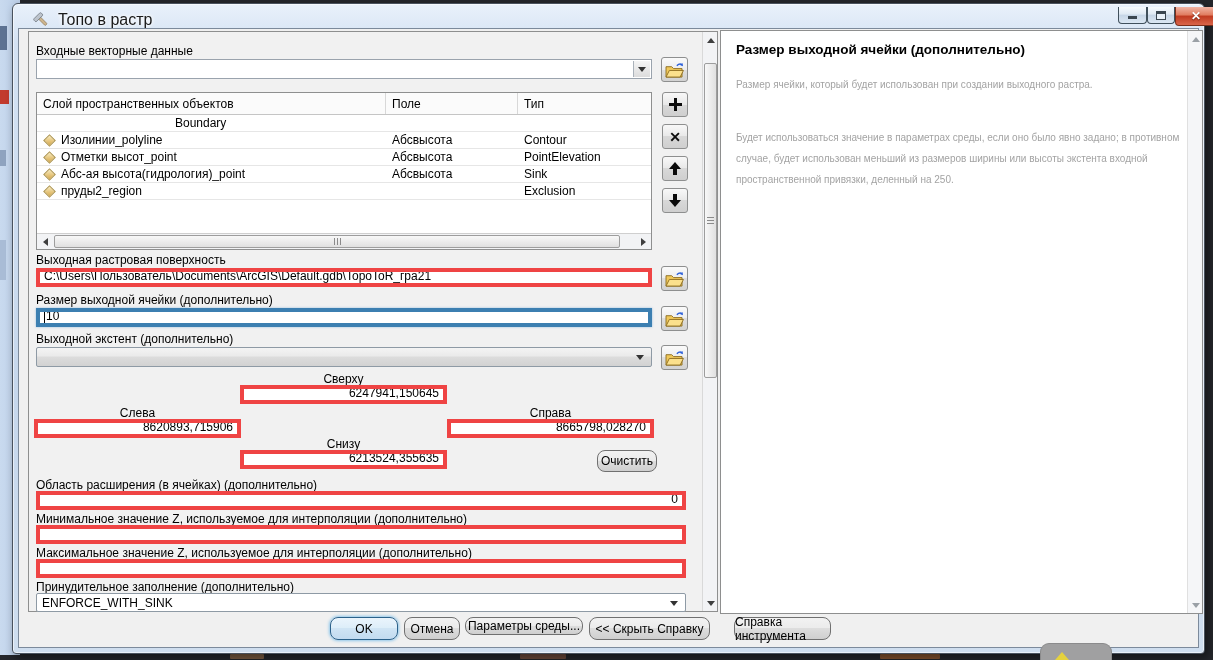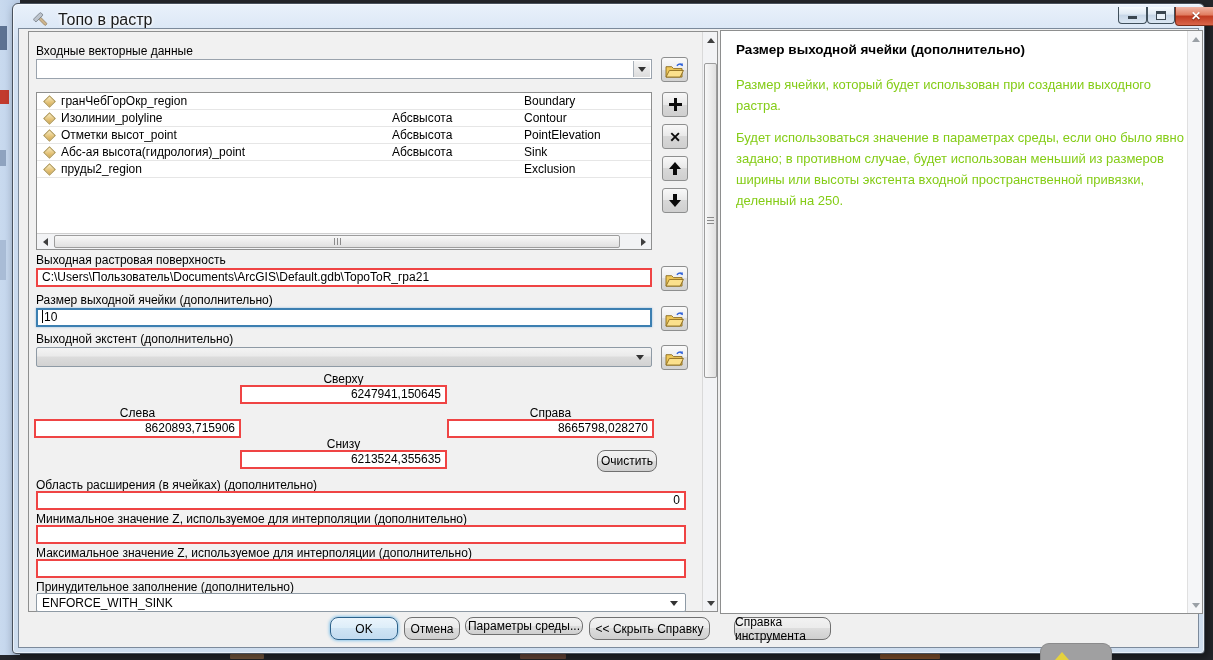"Размер ячейки, который будет использован" .help-p { color: #84cc16 -> #a3a3a3; font-size: 13px -> 10px }
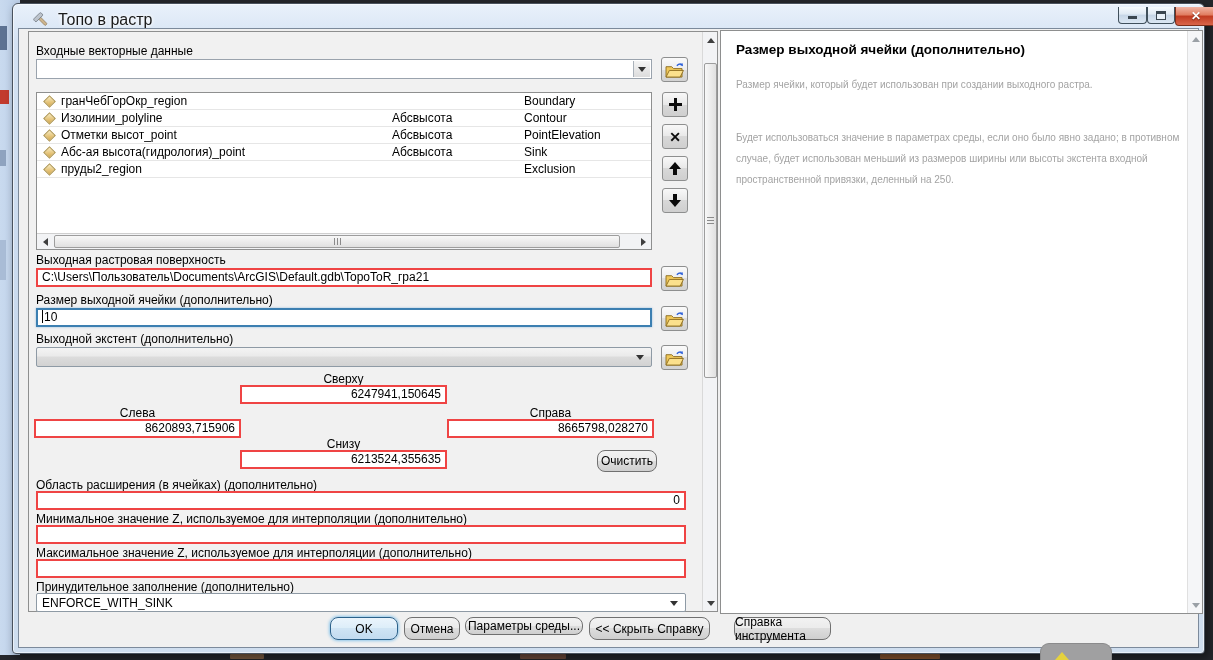"Слой пространственных объектов" div.thead { html: none -> <div> <div>Слой пространственных объектов</div> <div>Поле</div> <div>Тип</div> </div> }
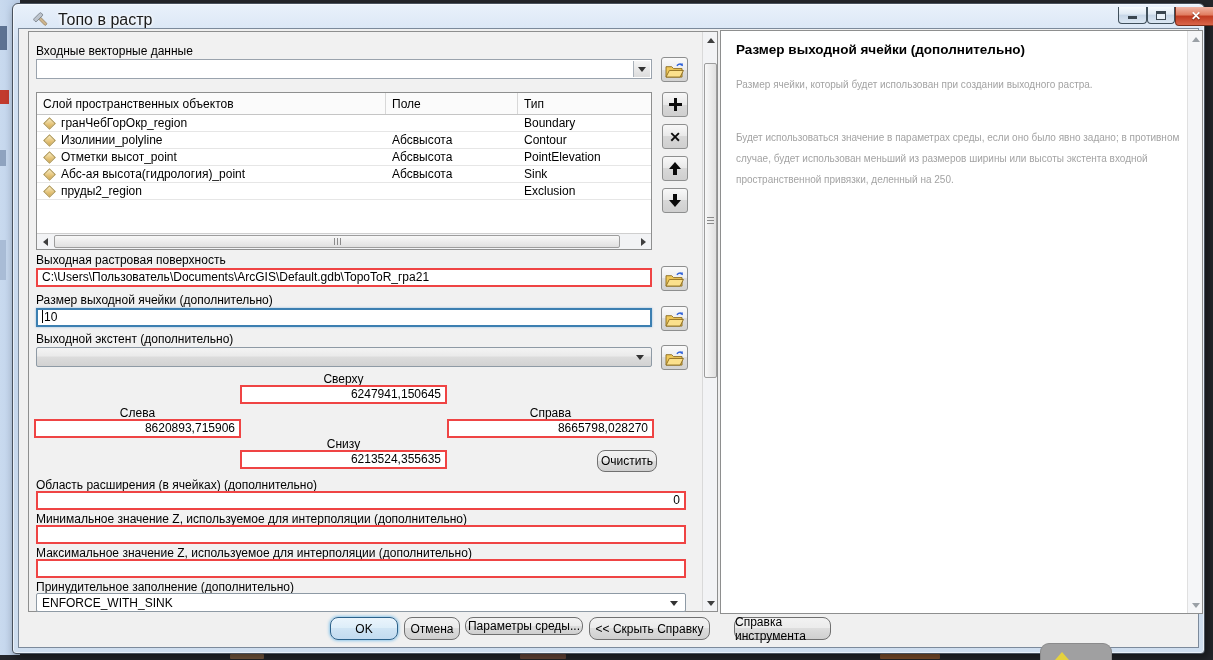"гранЧебГорОкр_region" div.tc { html: <div> <span></span> <span>гранЧебГорОкр_region</span> </div> -> none }
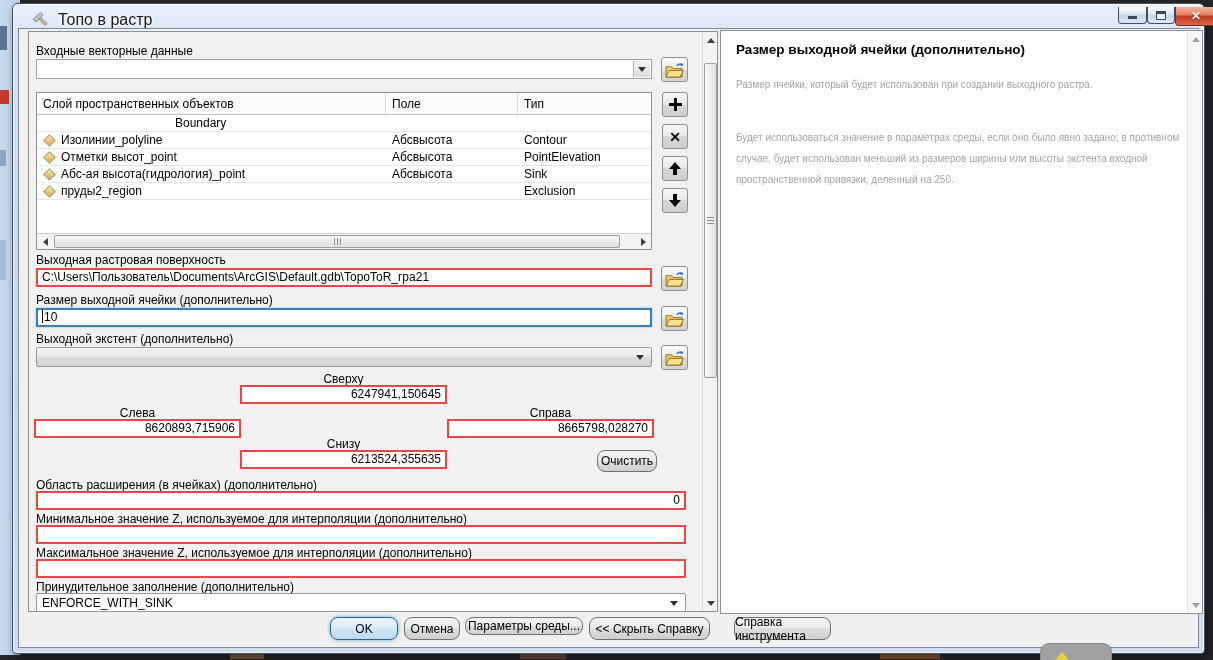"C:\Users\Пользователь\Documents\ArcGIS\D" .field { align-items: flex-start -> flex-end; border: 2px solid #ef4444 -> 4px solid #ef4444 }
